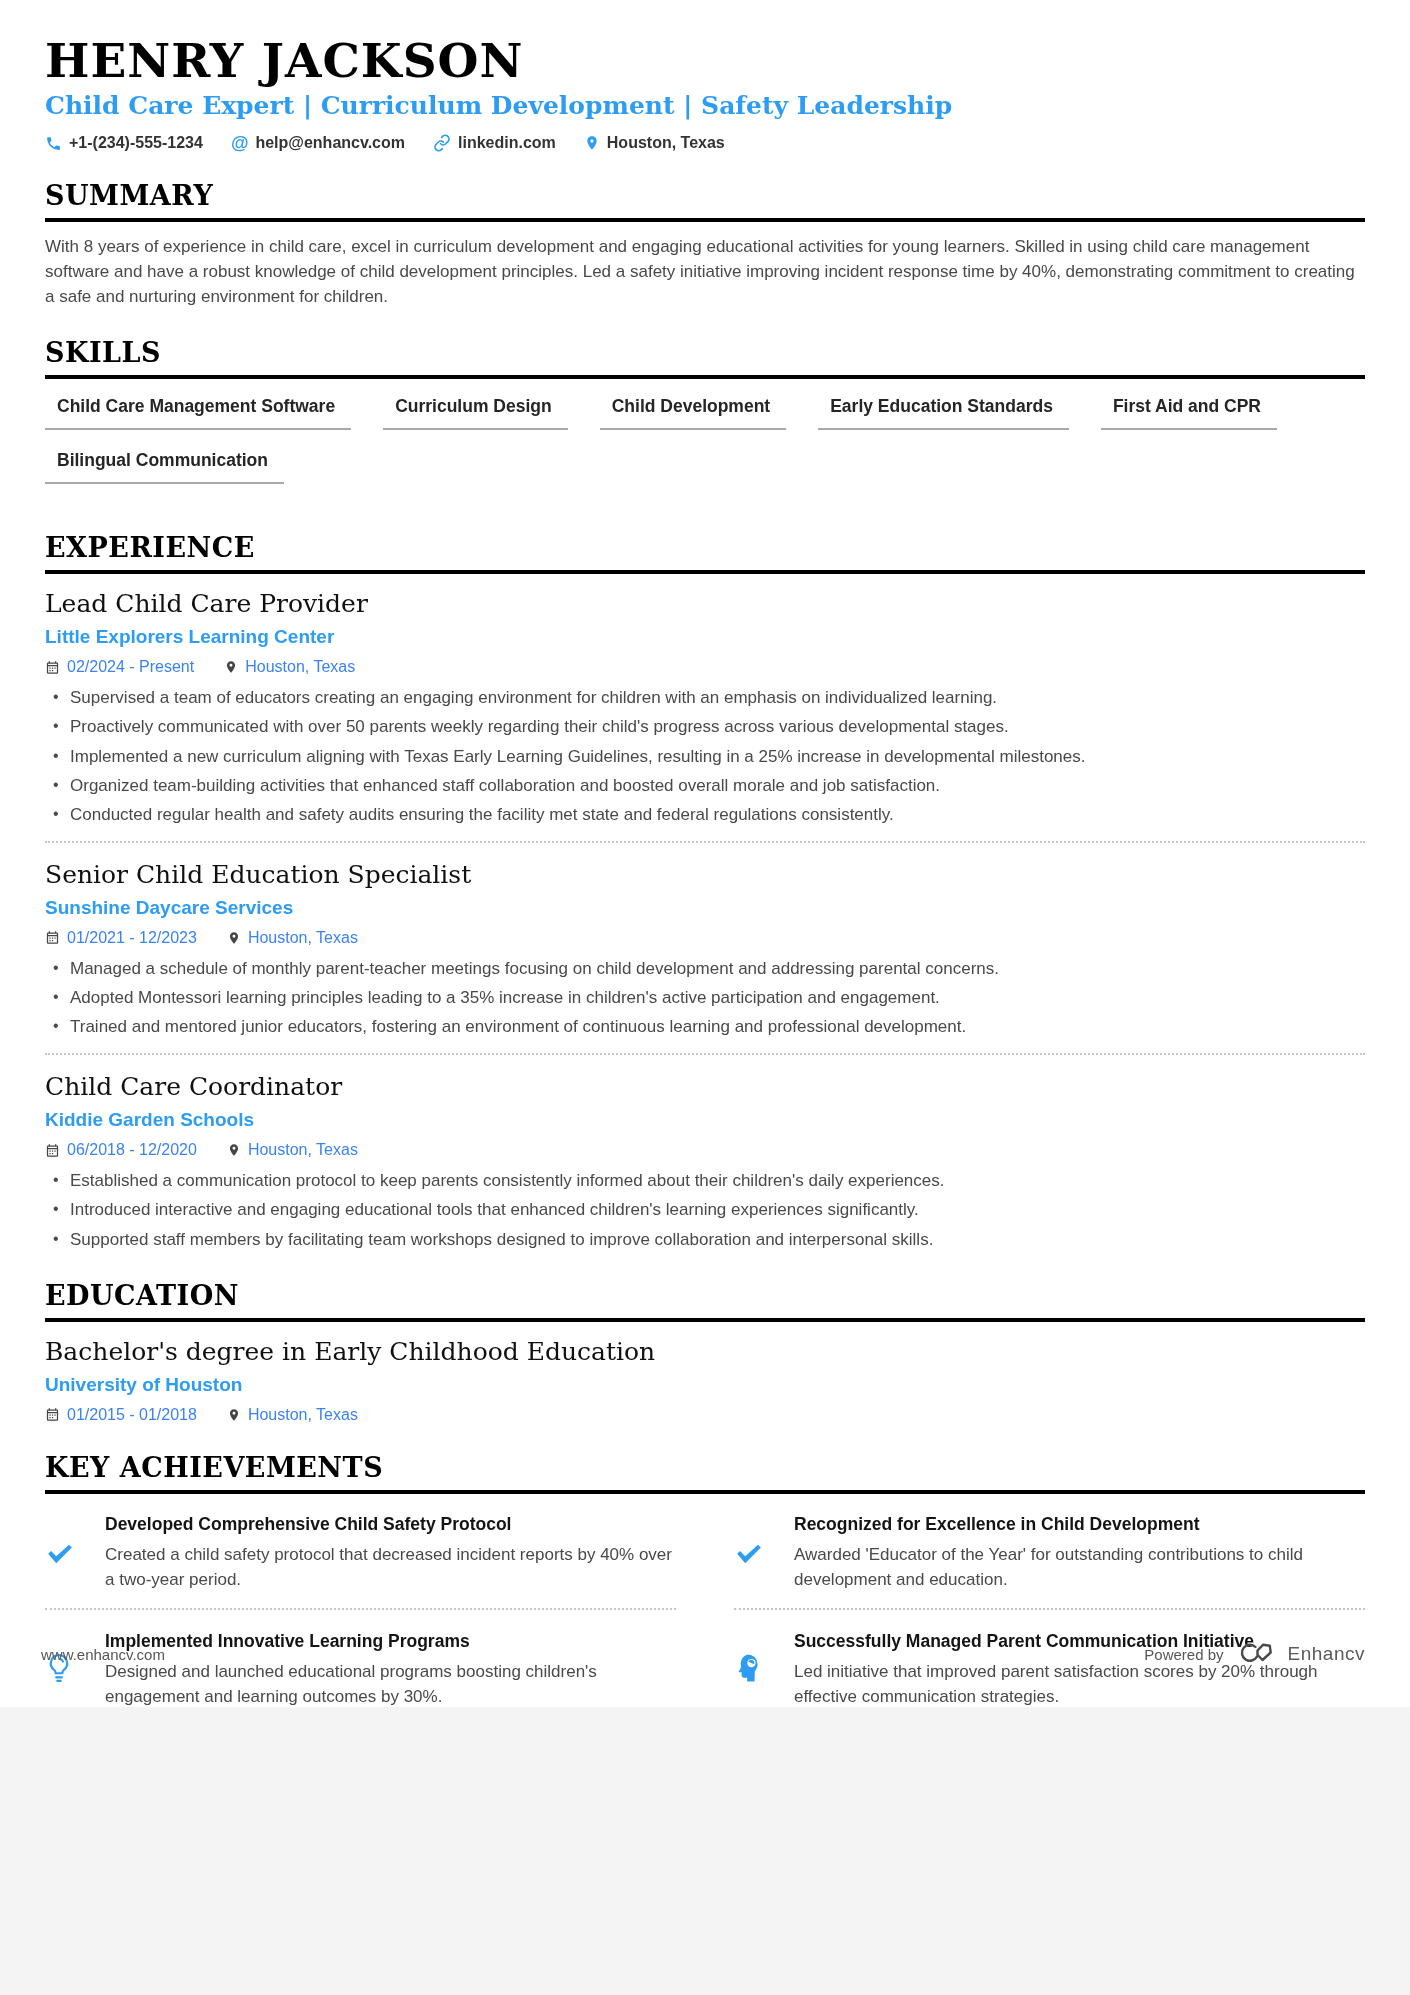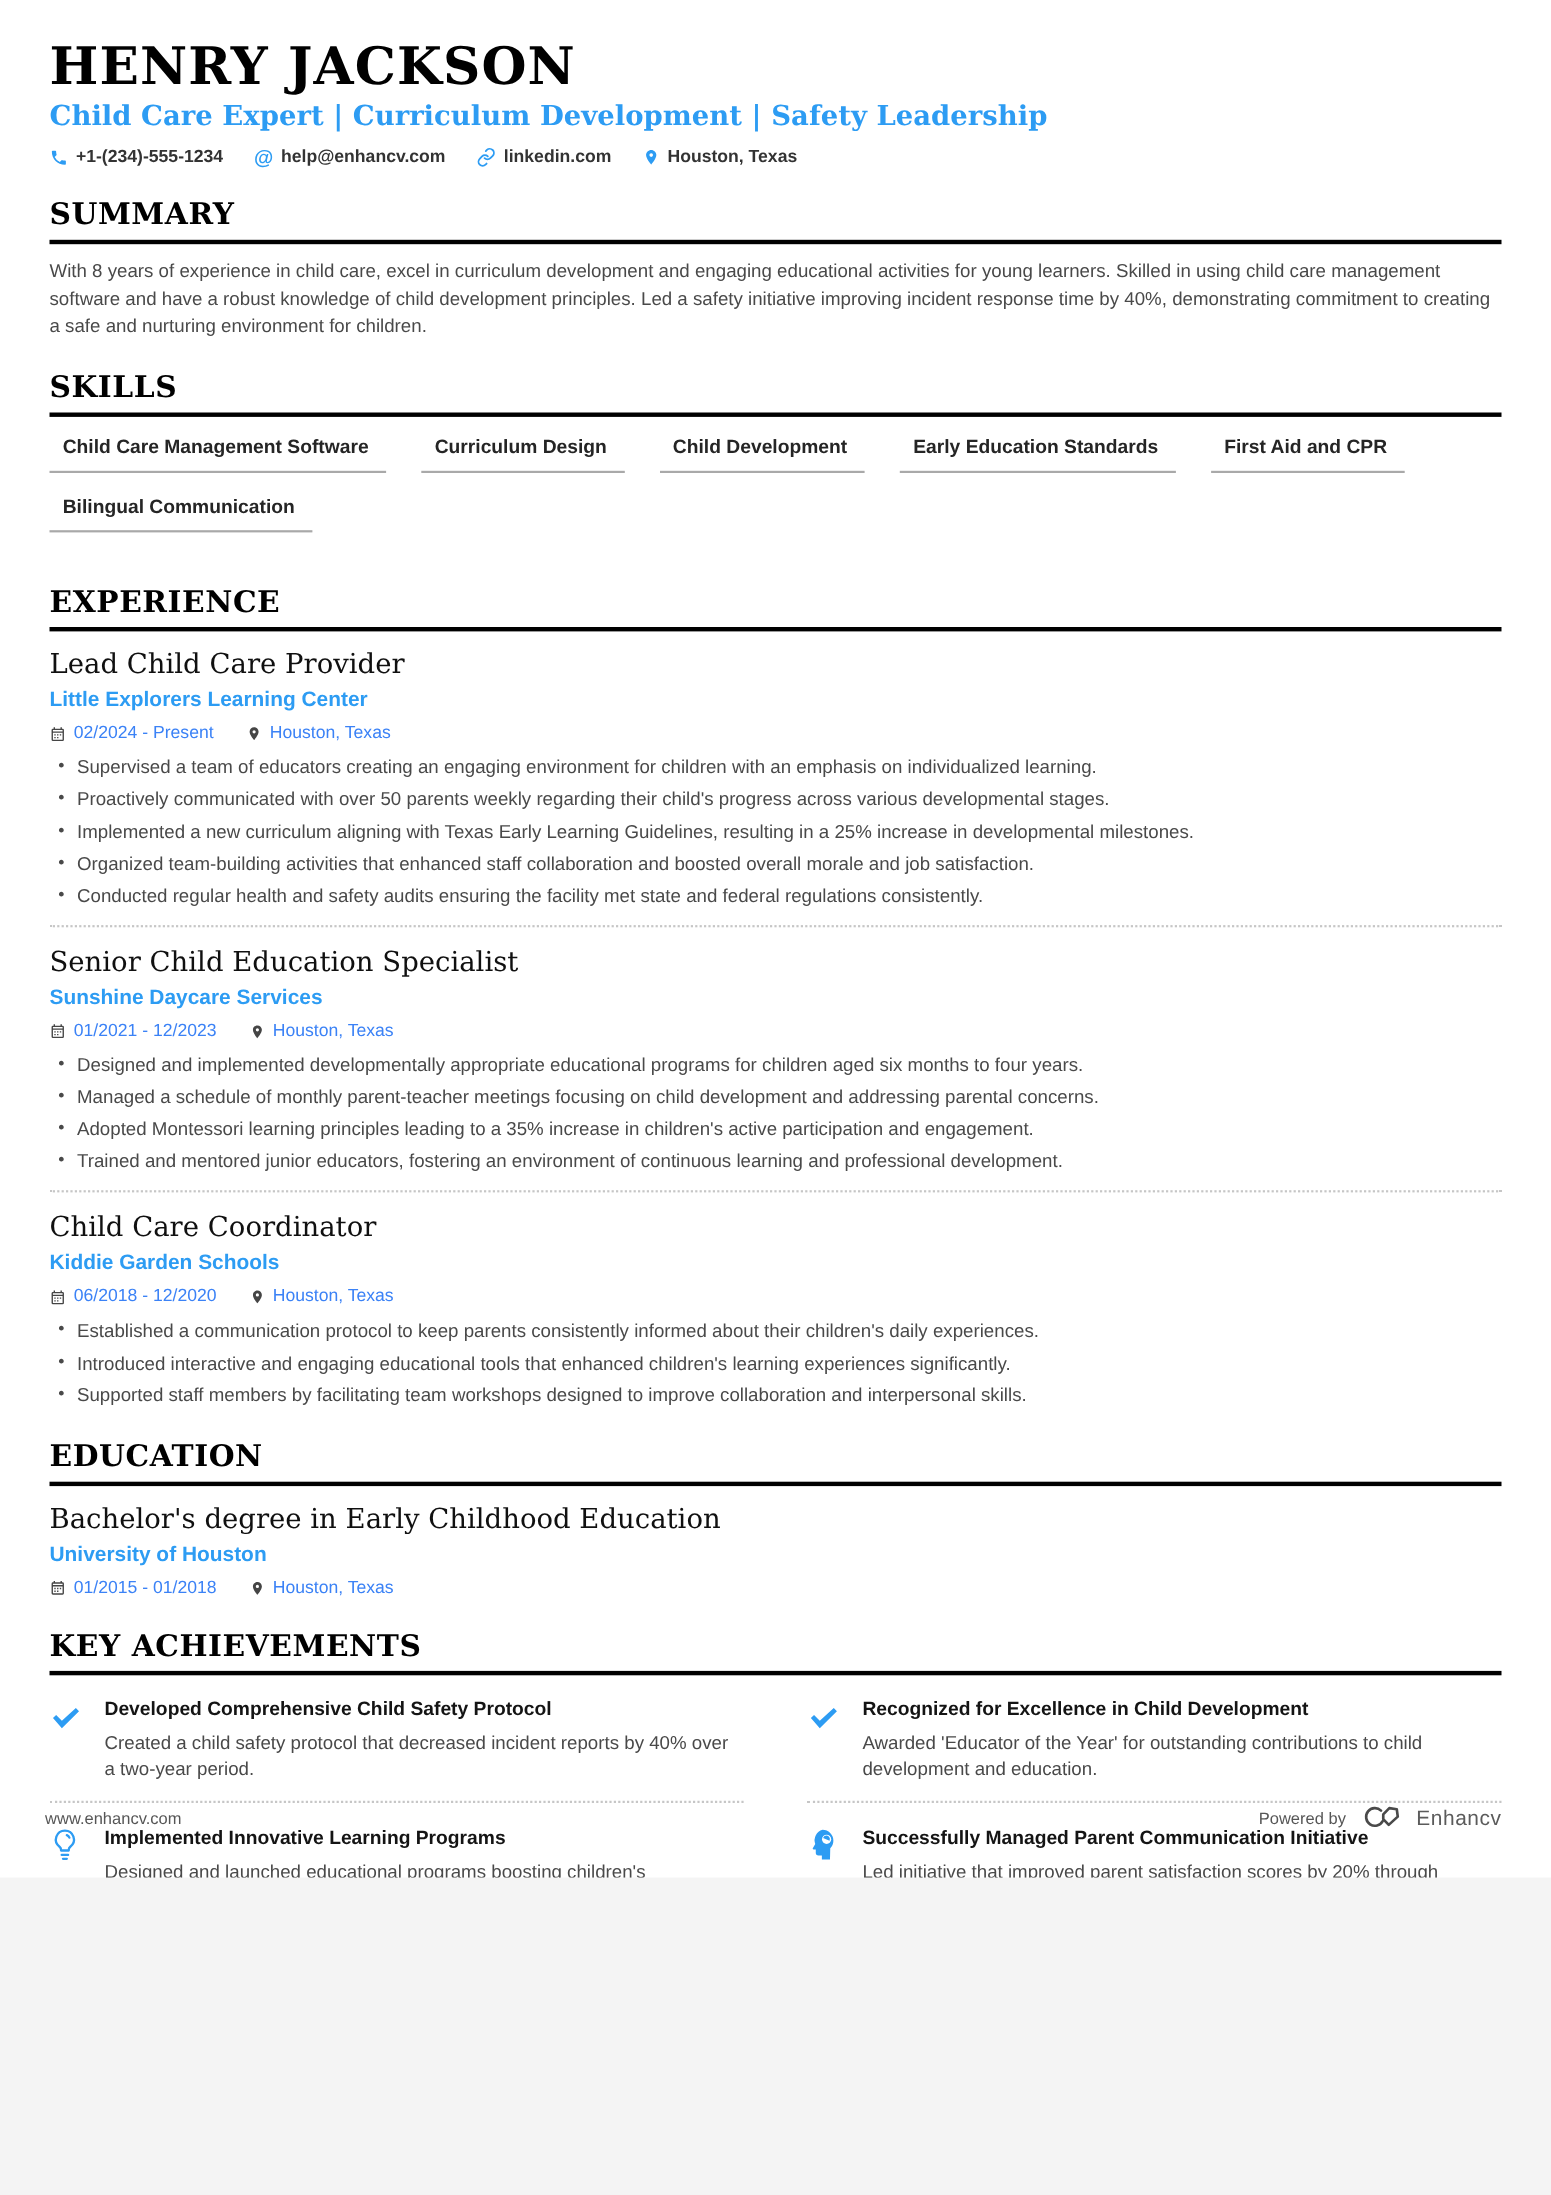"Designed and implemented developmentally" li { html: <li>Designed and implemented developmentally appropriate educational programs for children aged six months to four years.</li> -> none }
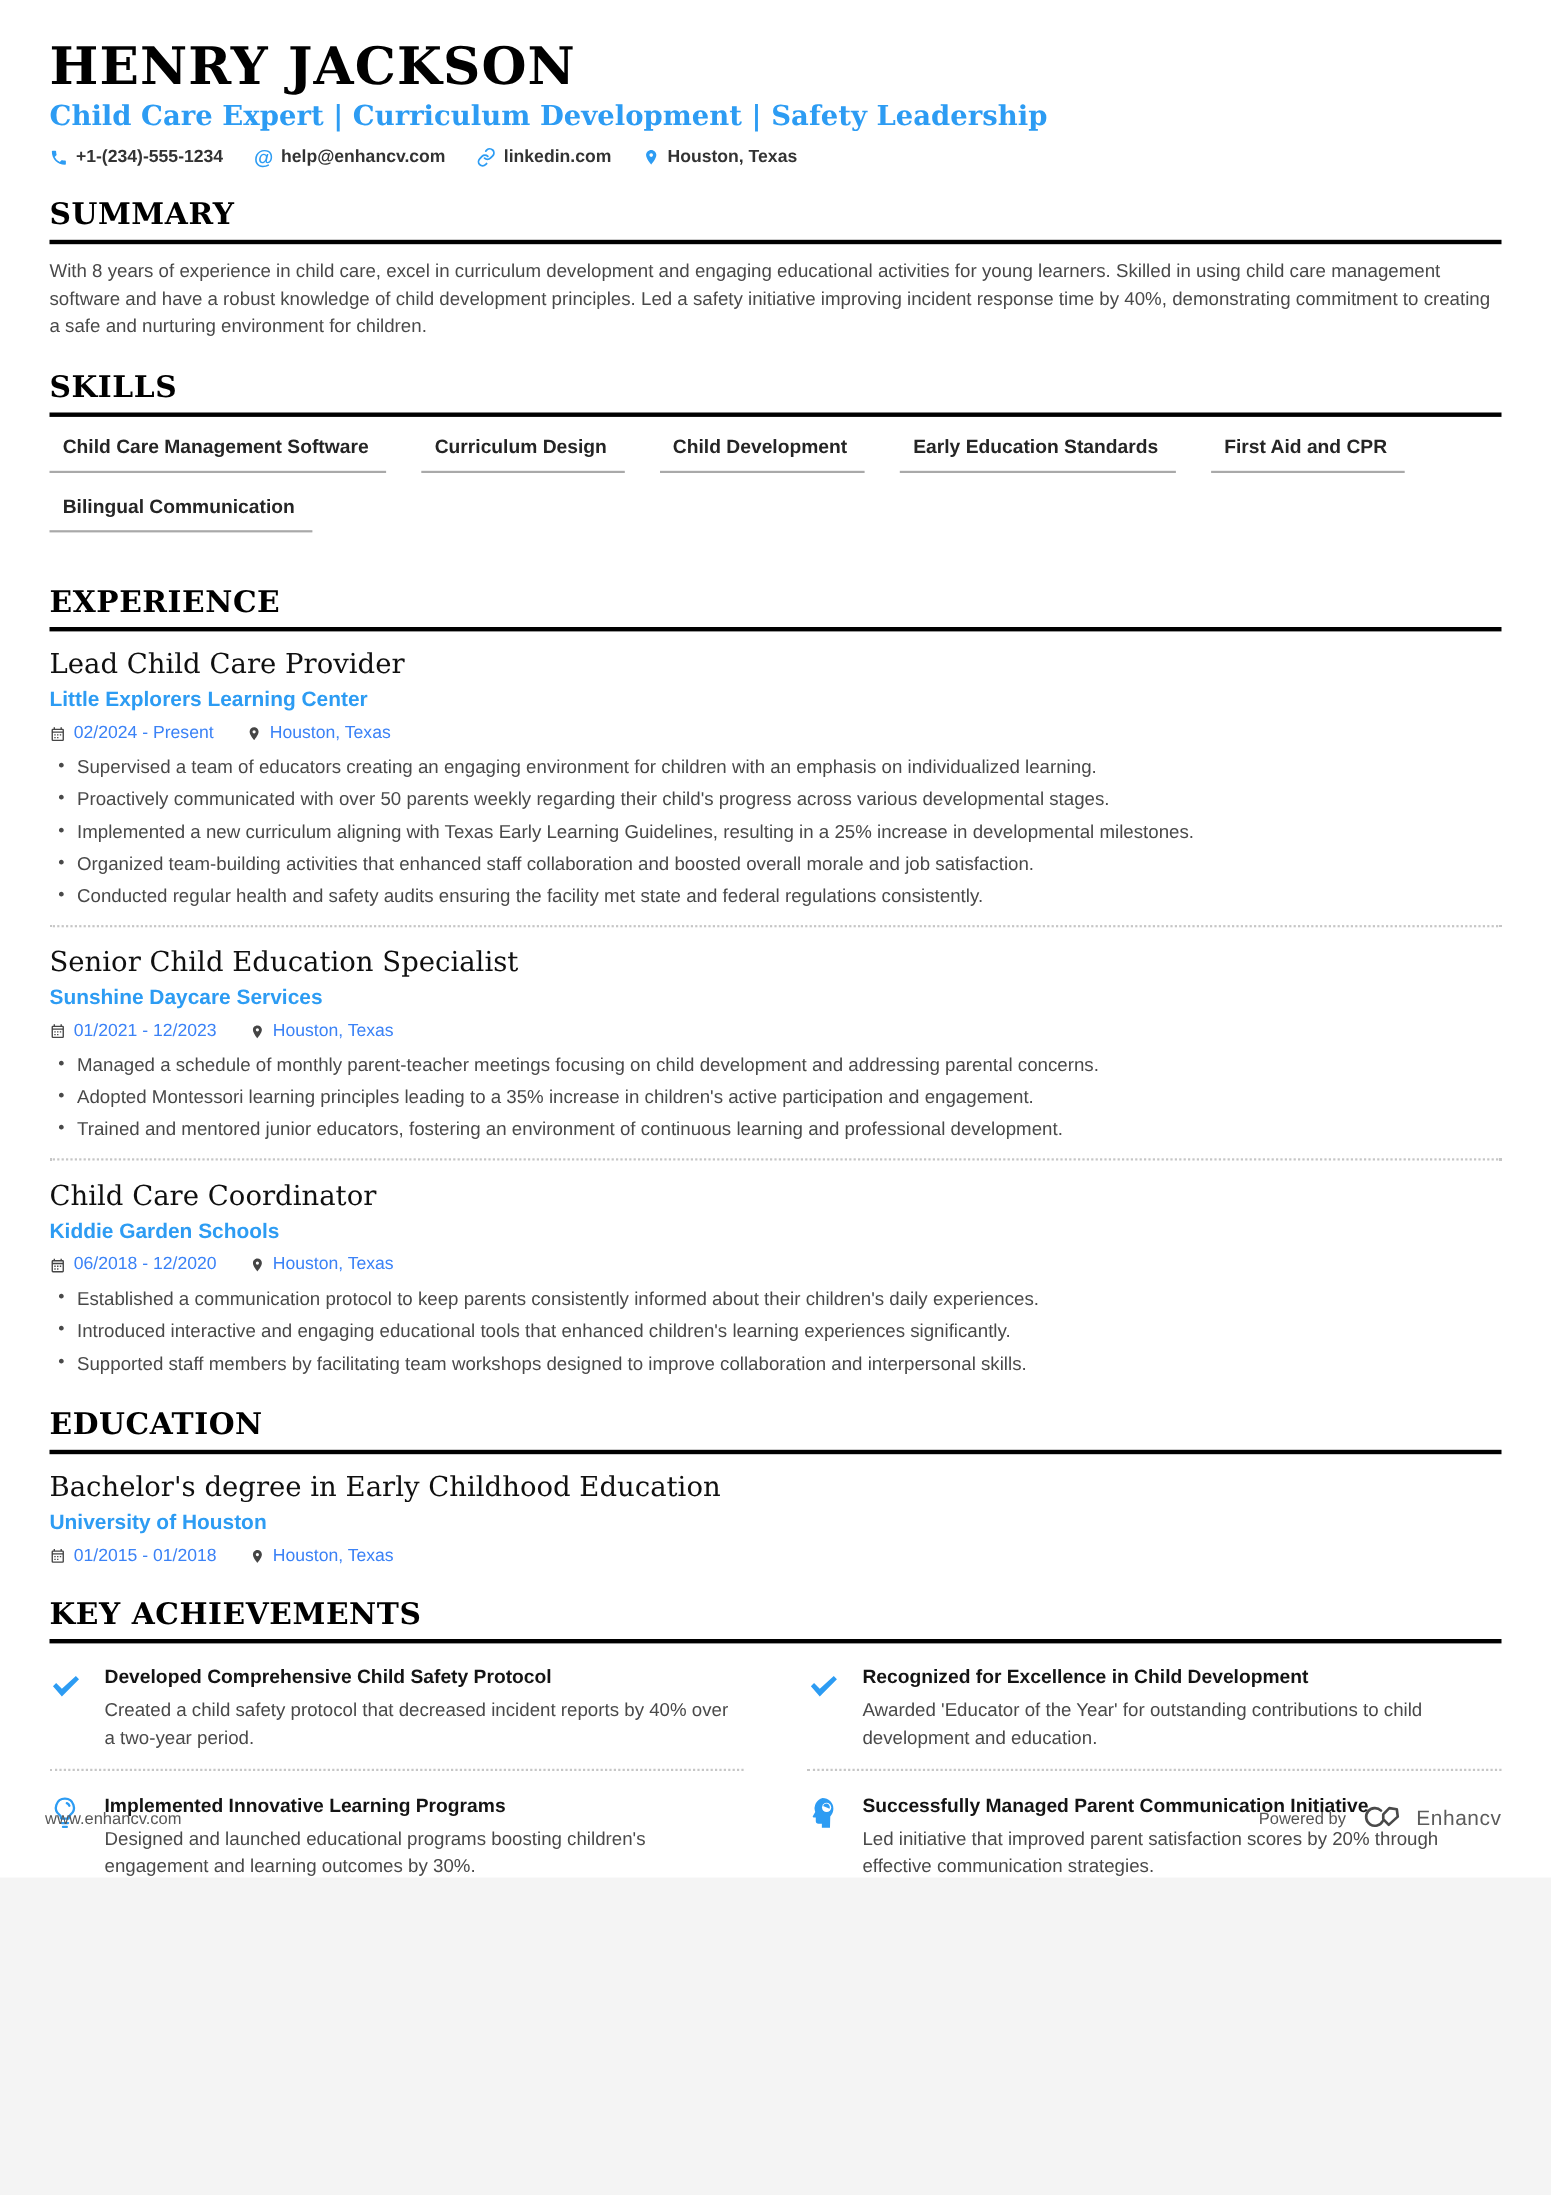"Developed Comprehensive Child Safety" .achv { align-items: none -> center; gap: 18px -> 28px }
